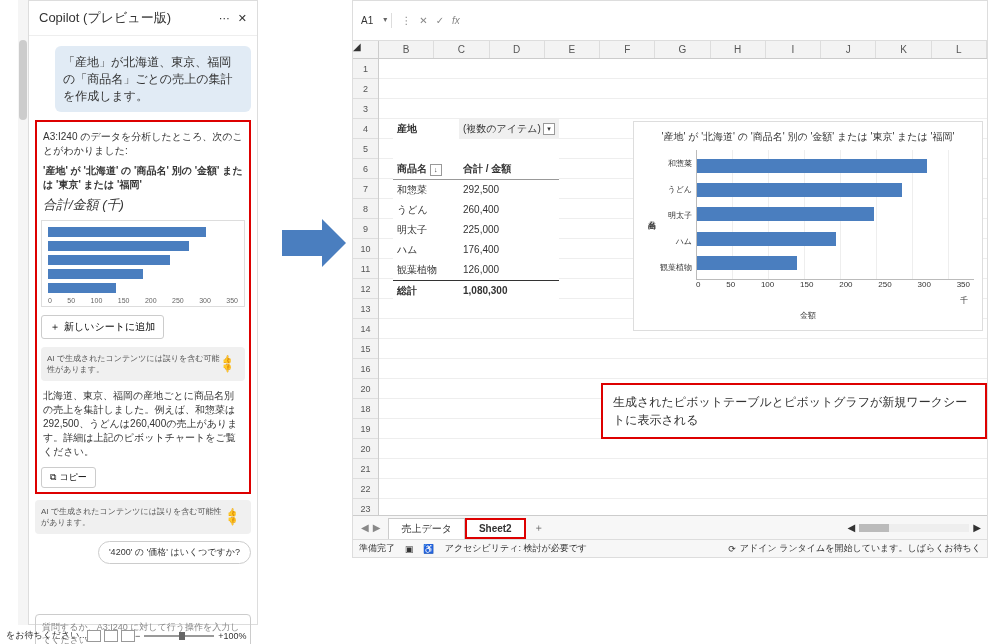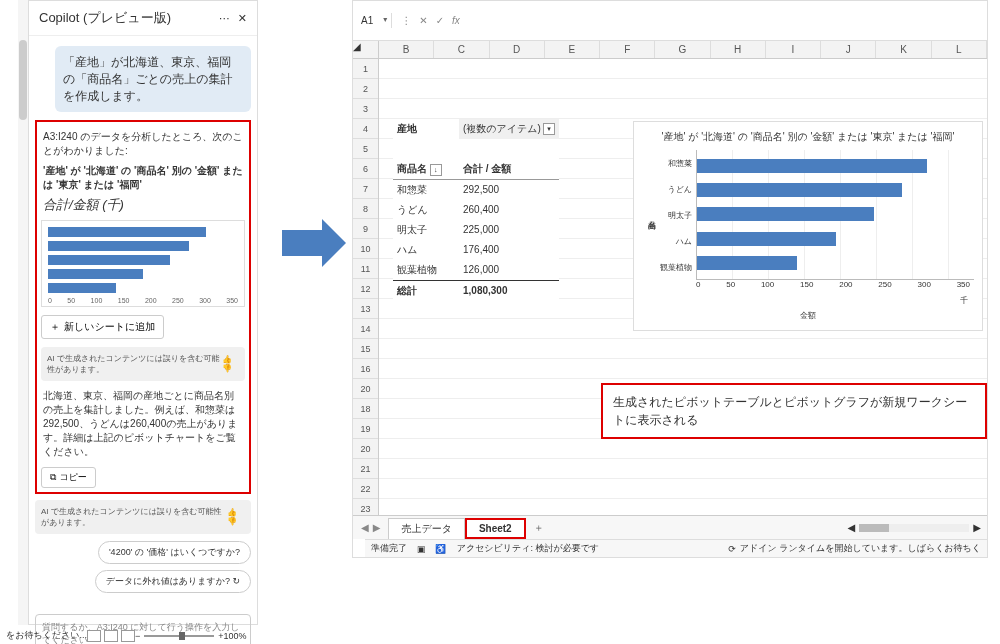"準備完了" .excel-status { left: 12px -> 0 }
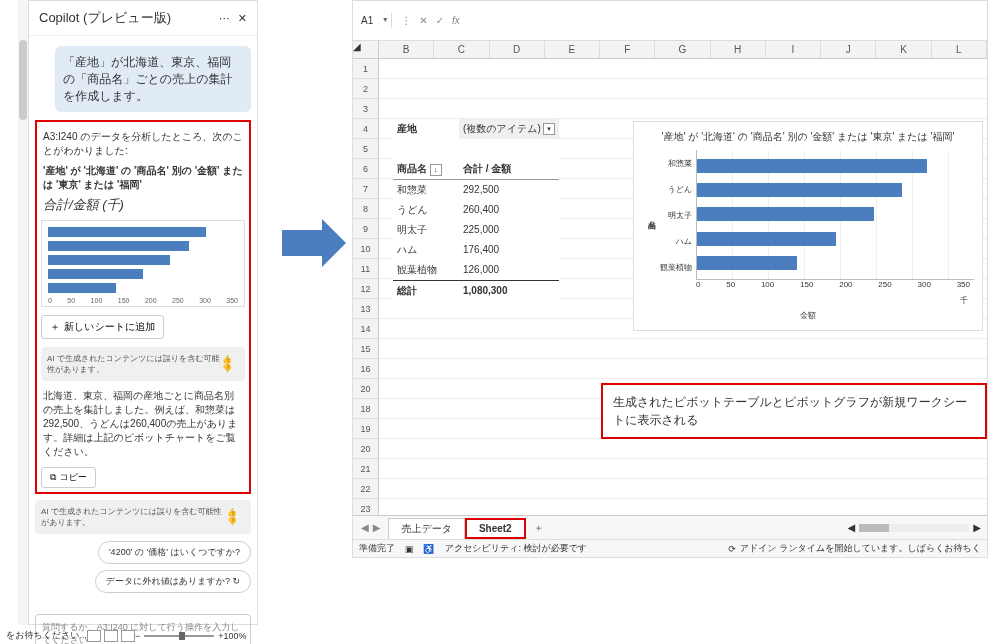"データに外れ値はありますか? ↻" span.suggest-pill { html: <span><span>データに外れ値はありますか?</span> <span>↻</span></span> -> none }
